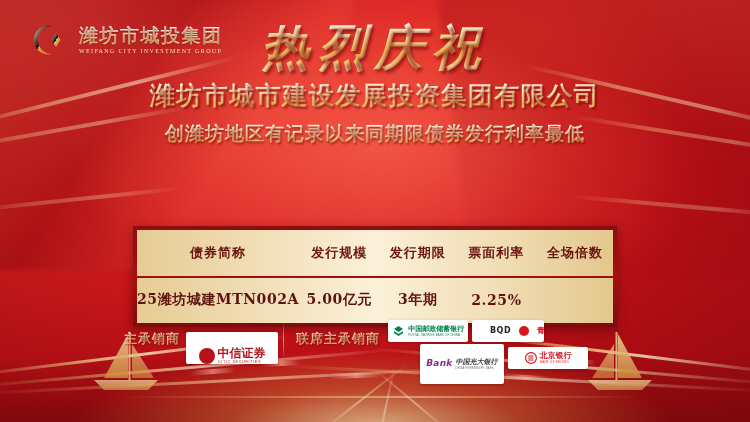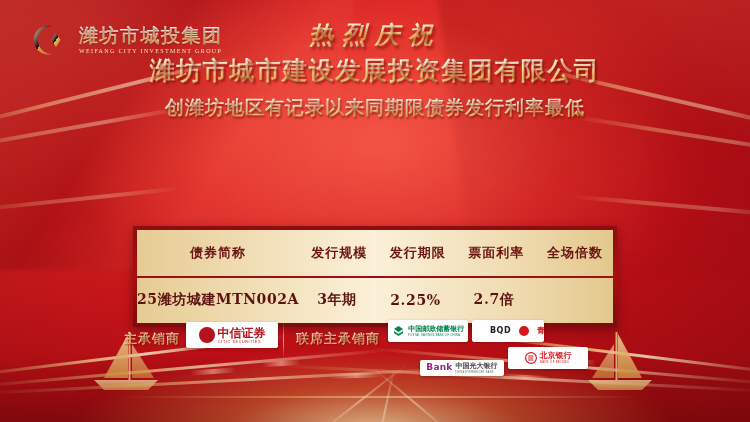"热烈庆祝" .line-celebrate { font-size: 24px -> 48px }
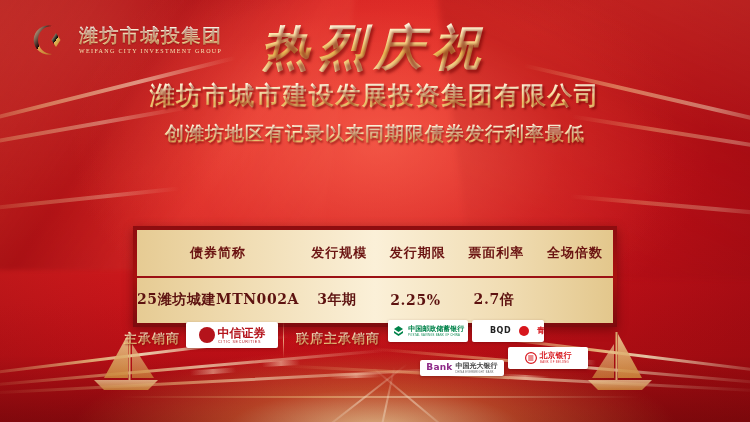"5.00亿元" div.tcell { html: none -> <div>5.00亿元</div> }
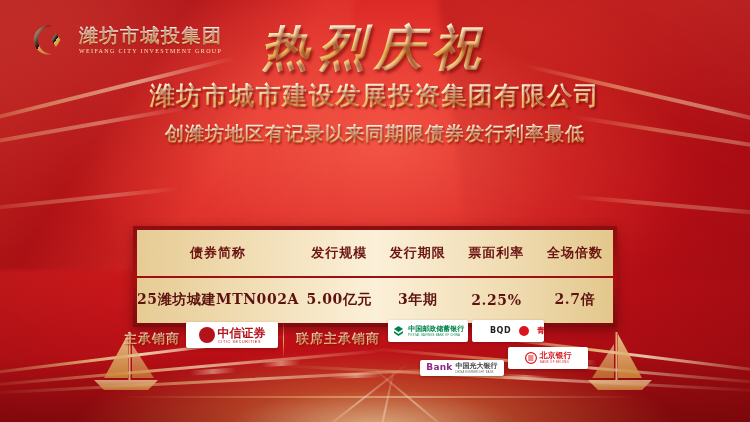"2.7倍" div.tcell { html: <div>2.7倍</div> -> none }
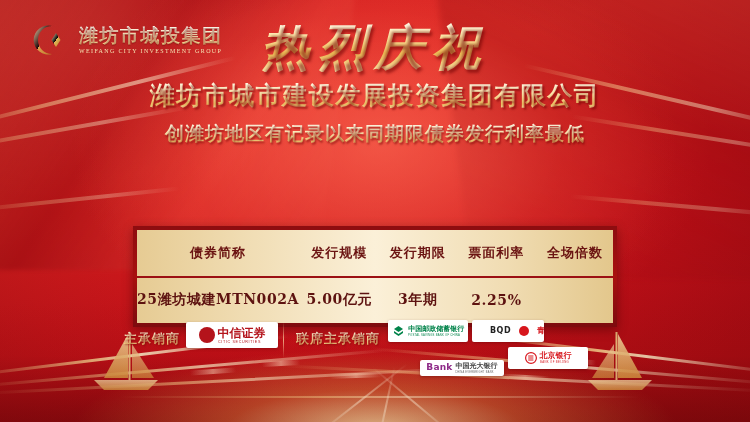"中信证券" #card-citic { align-items: none -> flex-end; height: 26px -> 32px; top: 2px -> 12px }
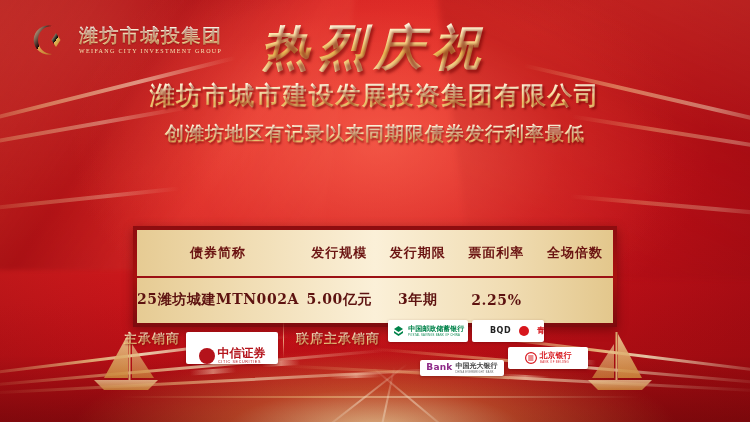"Bank" #card-ceb { font-style: none -> italic; height: 16px -> 40px; top: 40px -> 24px }
